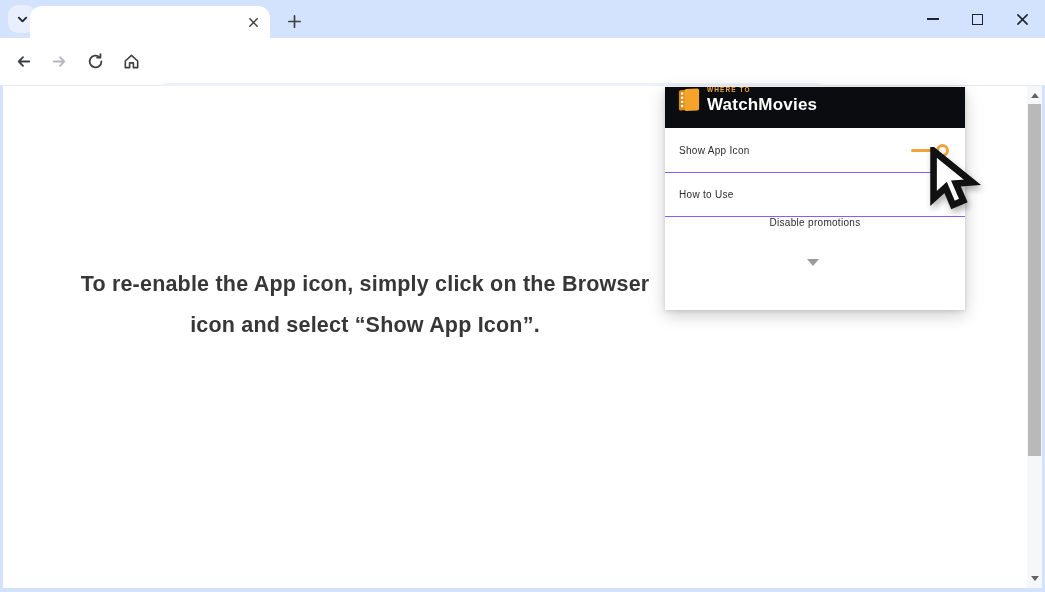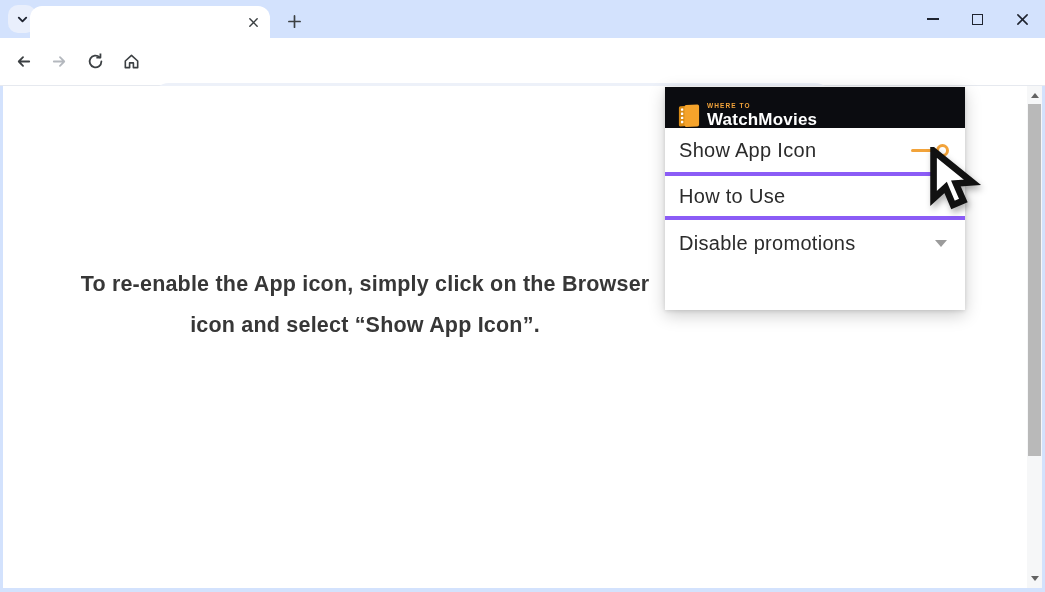"WatchMovies" .popup-header { align-items: flex-end -> flex-start }
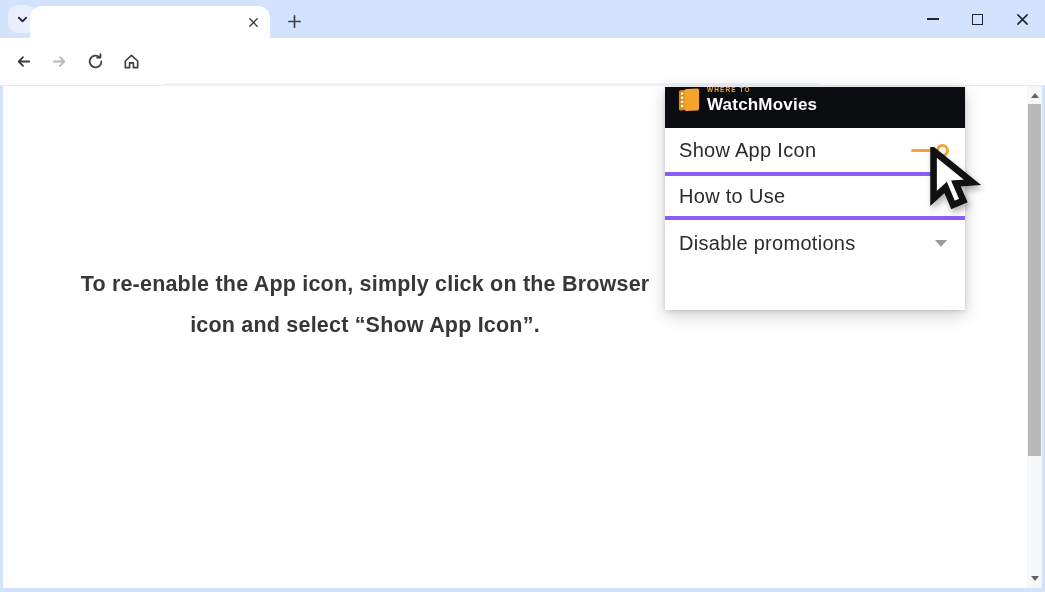"Show App Icon" .menu-item { font-size: 20px -> 10px }
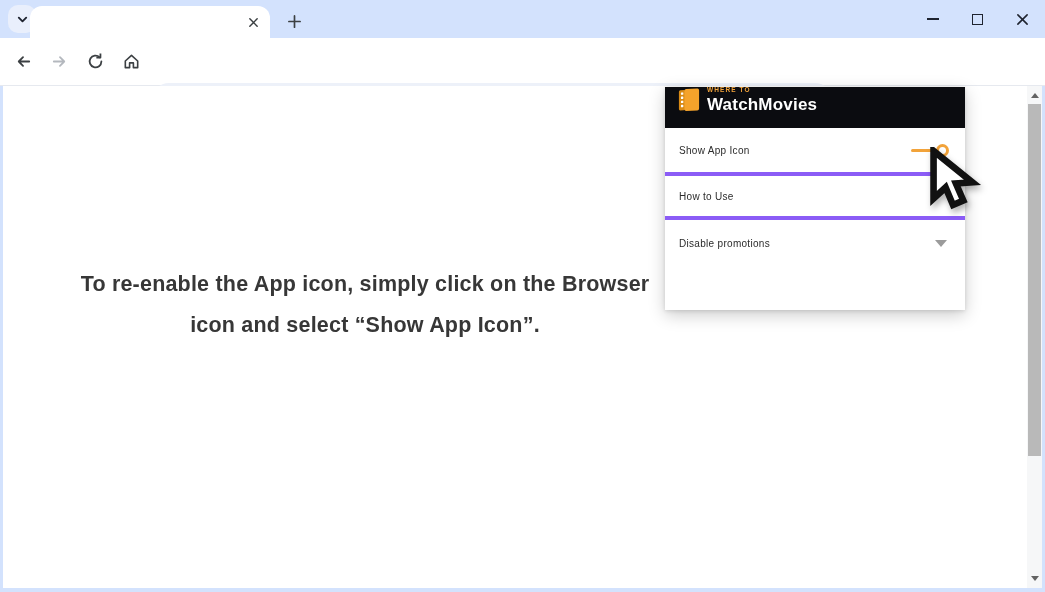"How to Use" .menu-item + .menu-item { border-top: 4px solid #8b5cf6 -> 1px solid #8b5cf6 }
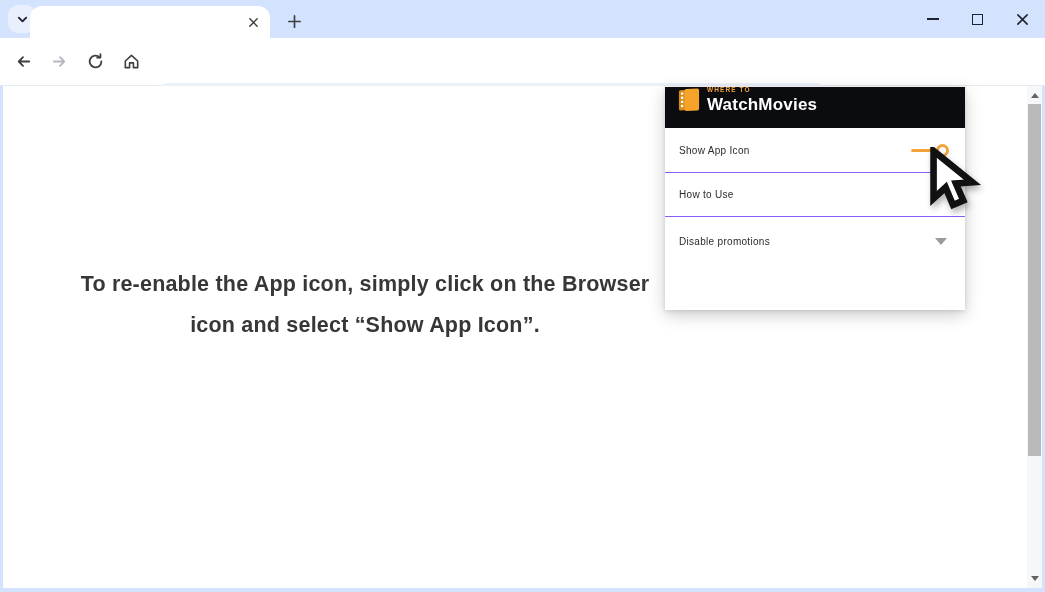"Disable promotions" div.menu-item { flex-direction: none -> column }
